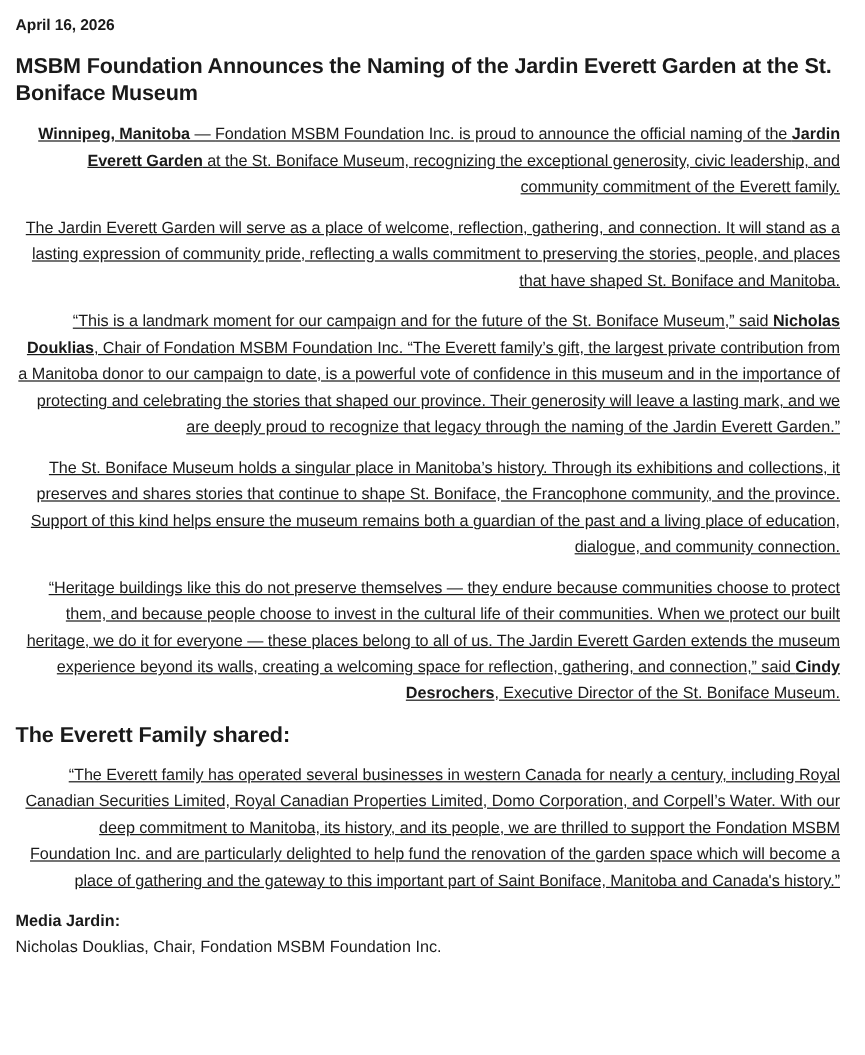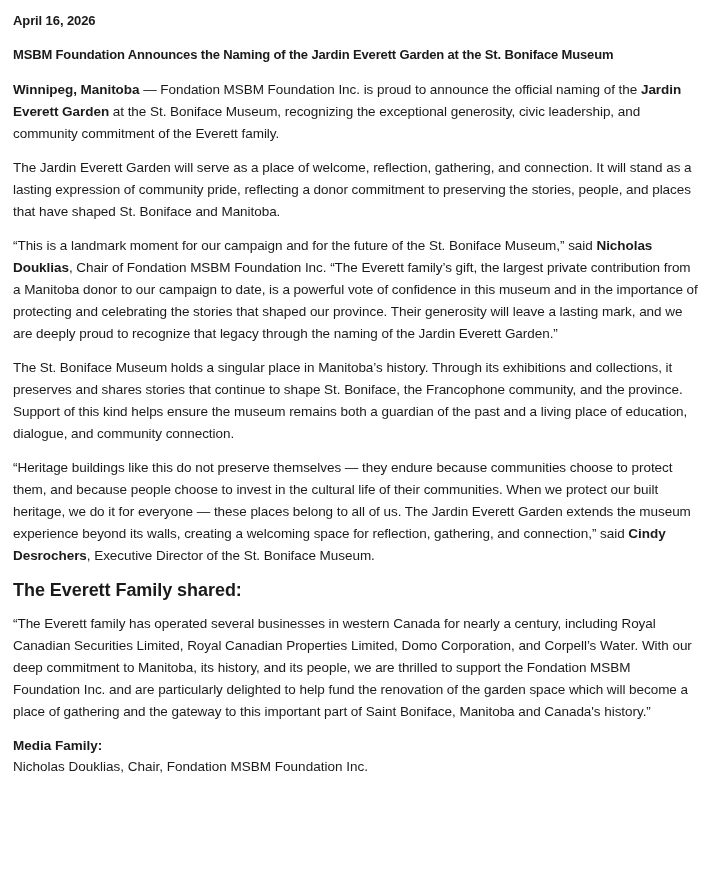"MSBM Foundation Announces the Naming" .headline { font-size: 13px -> 18px }
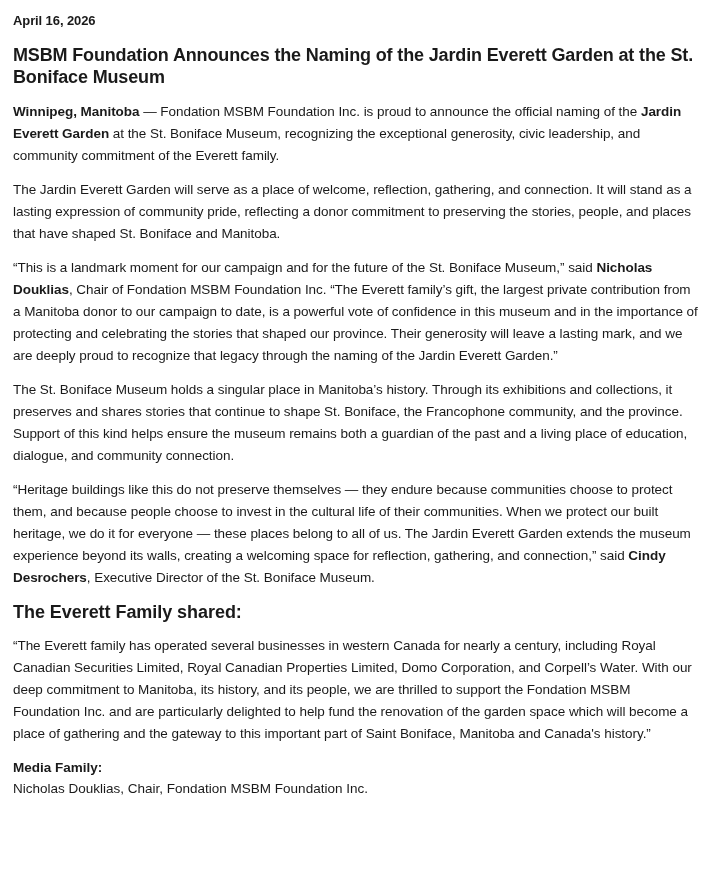"Winnipeg, Manitoba — Fondation MSBM" p.body { text-align: left -> right; text-decoration: none -> underline }
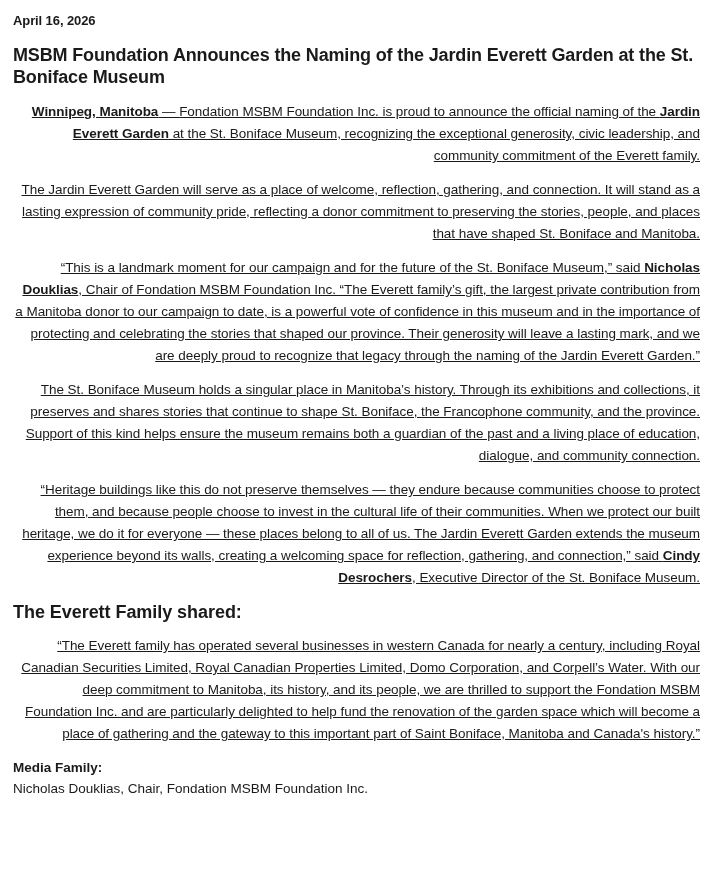"The Jardin Everett Garden will" p.body { text: donor -> walls }
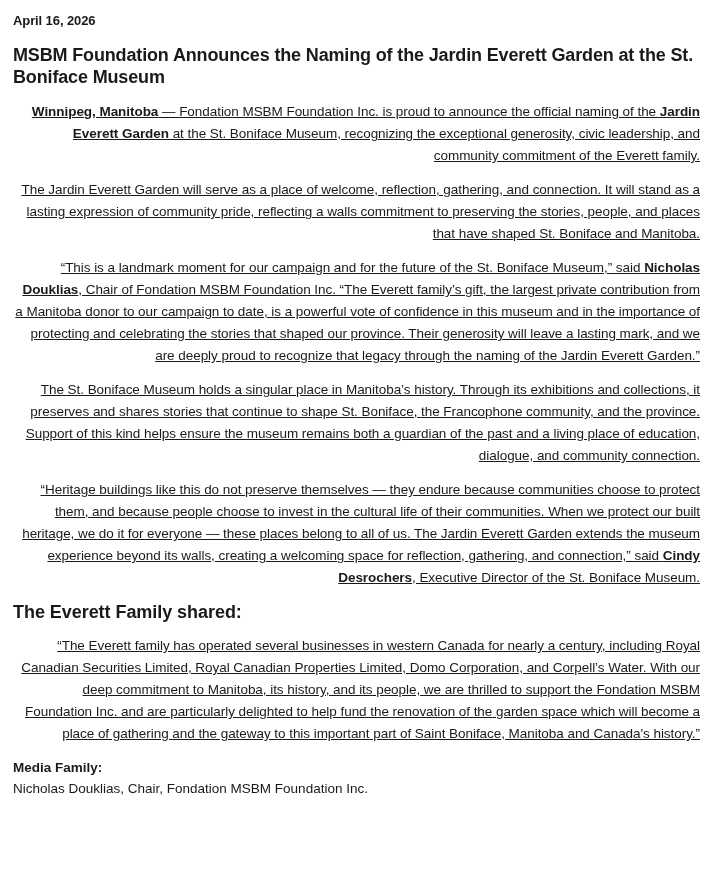"Media Family:" div.contact-heading { text: Family -> Jardin }
